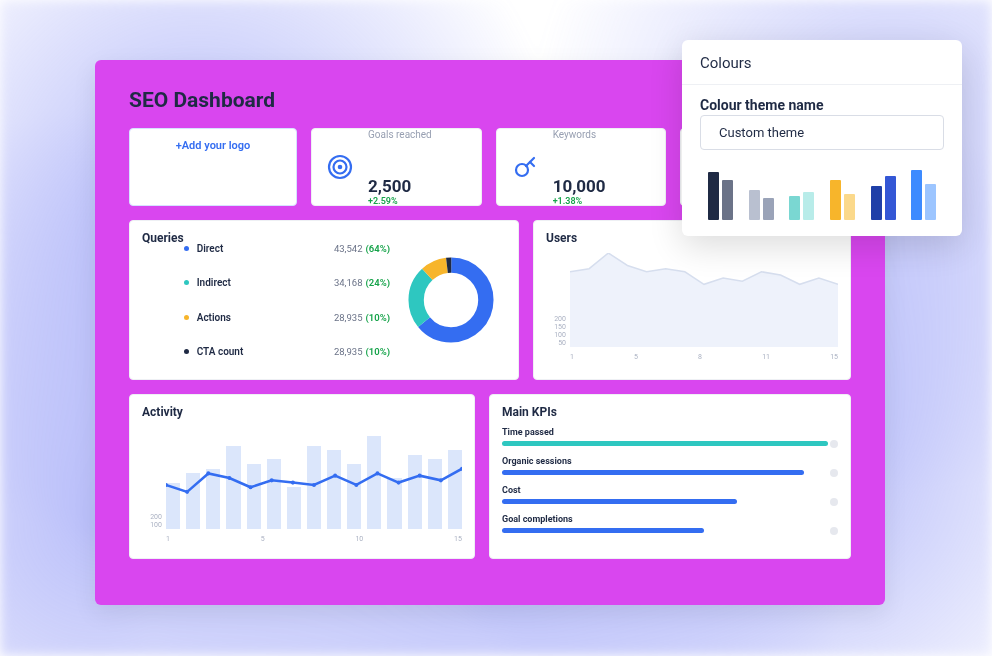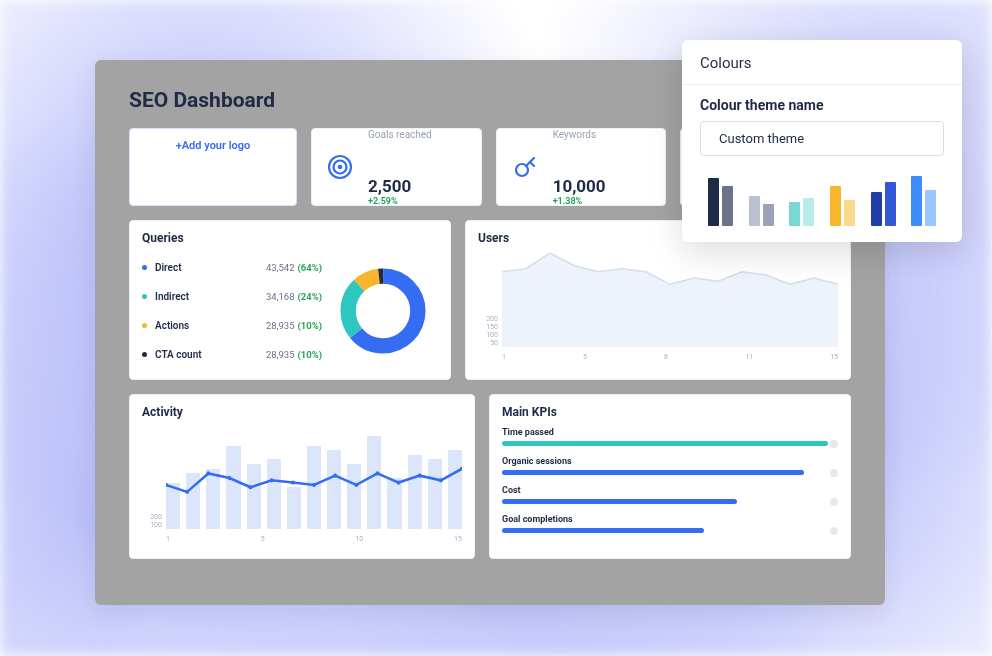"SEO Dashboard" .dashboard { background: #a3a3a3 -> #d946ef }
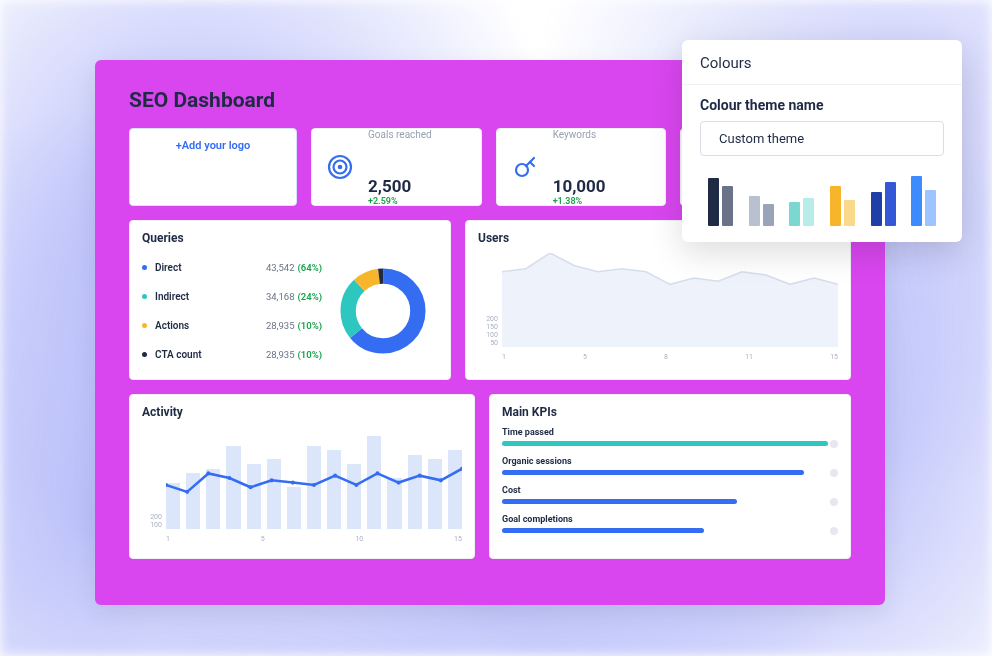"Colour theme name" .colours-sublabel { margin-bottom: 8px -> 2px }
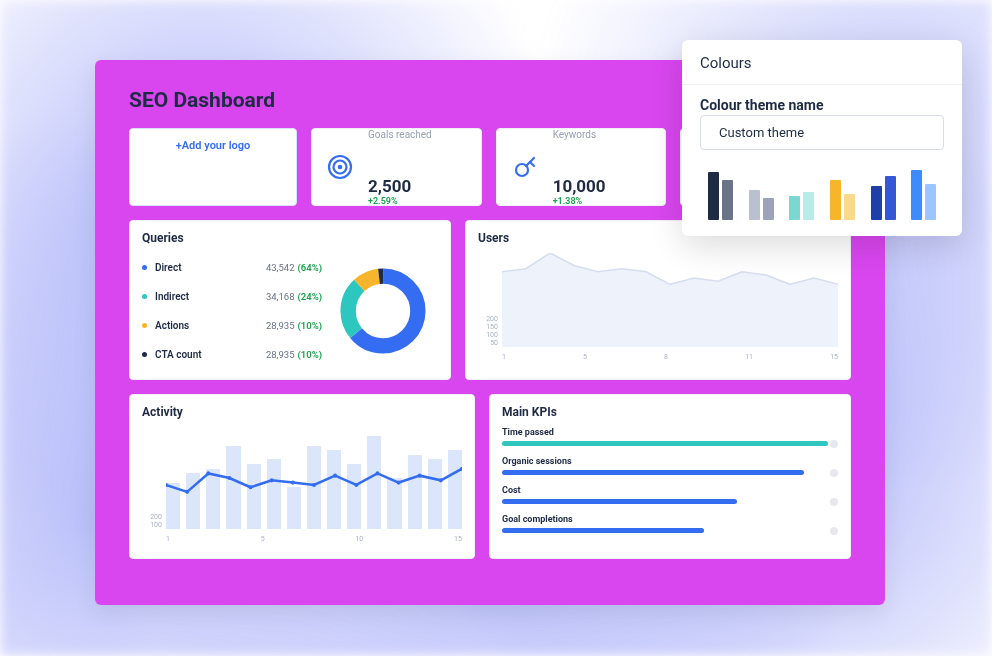"Queries" .queries-card { flex-direction: column -> row; width: 322px -> 390px }
